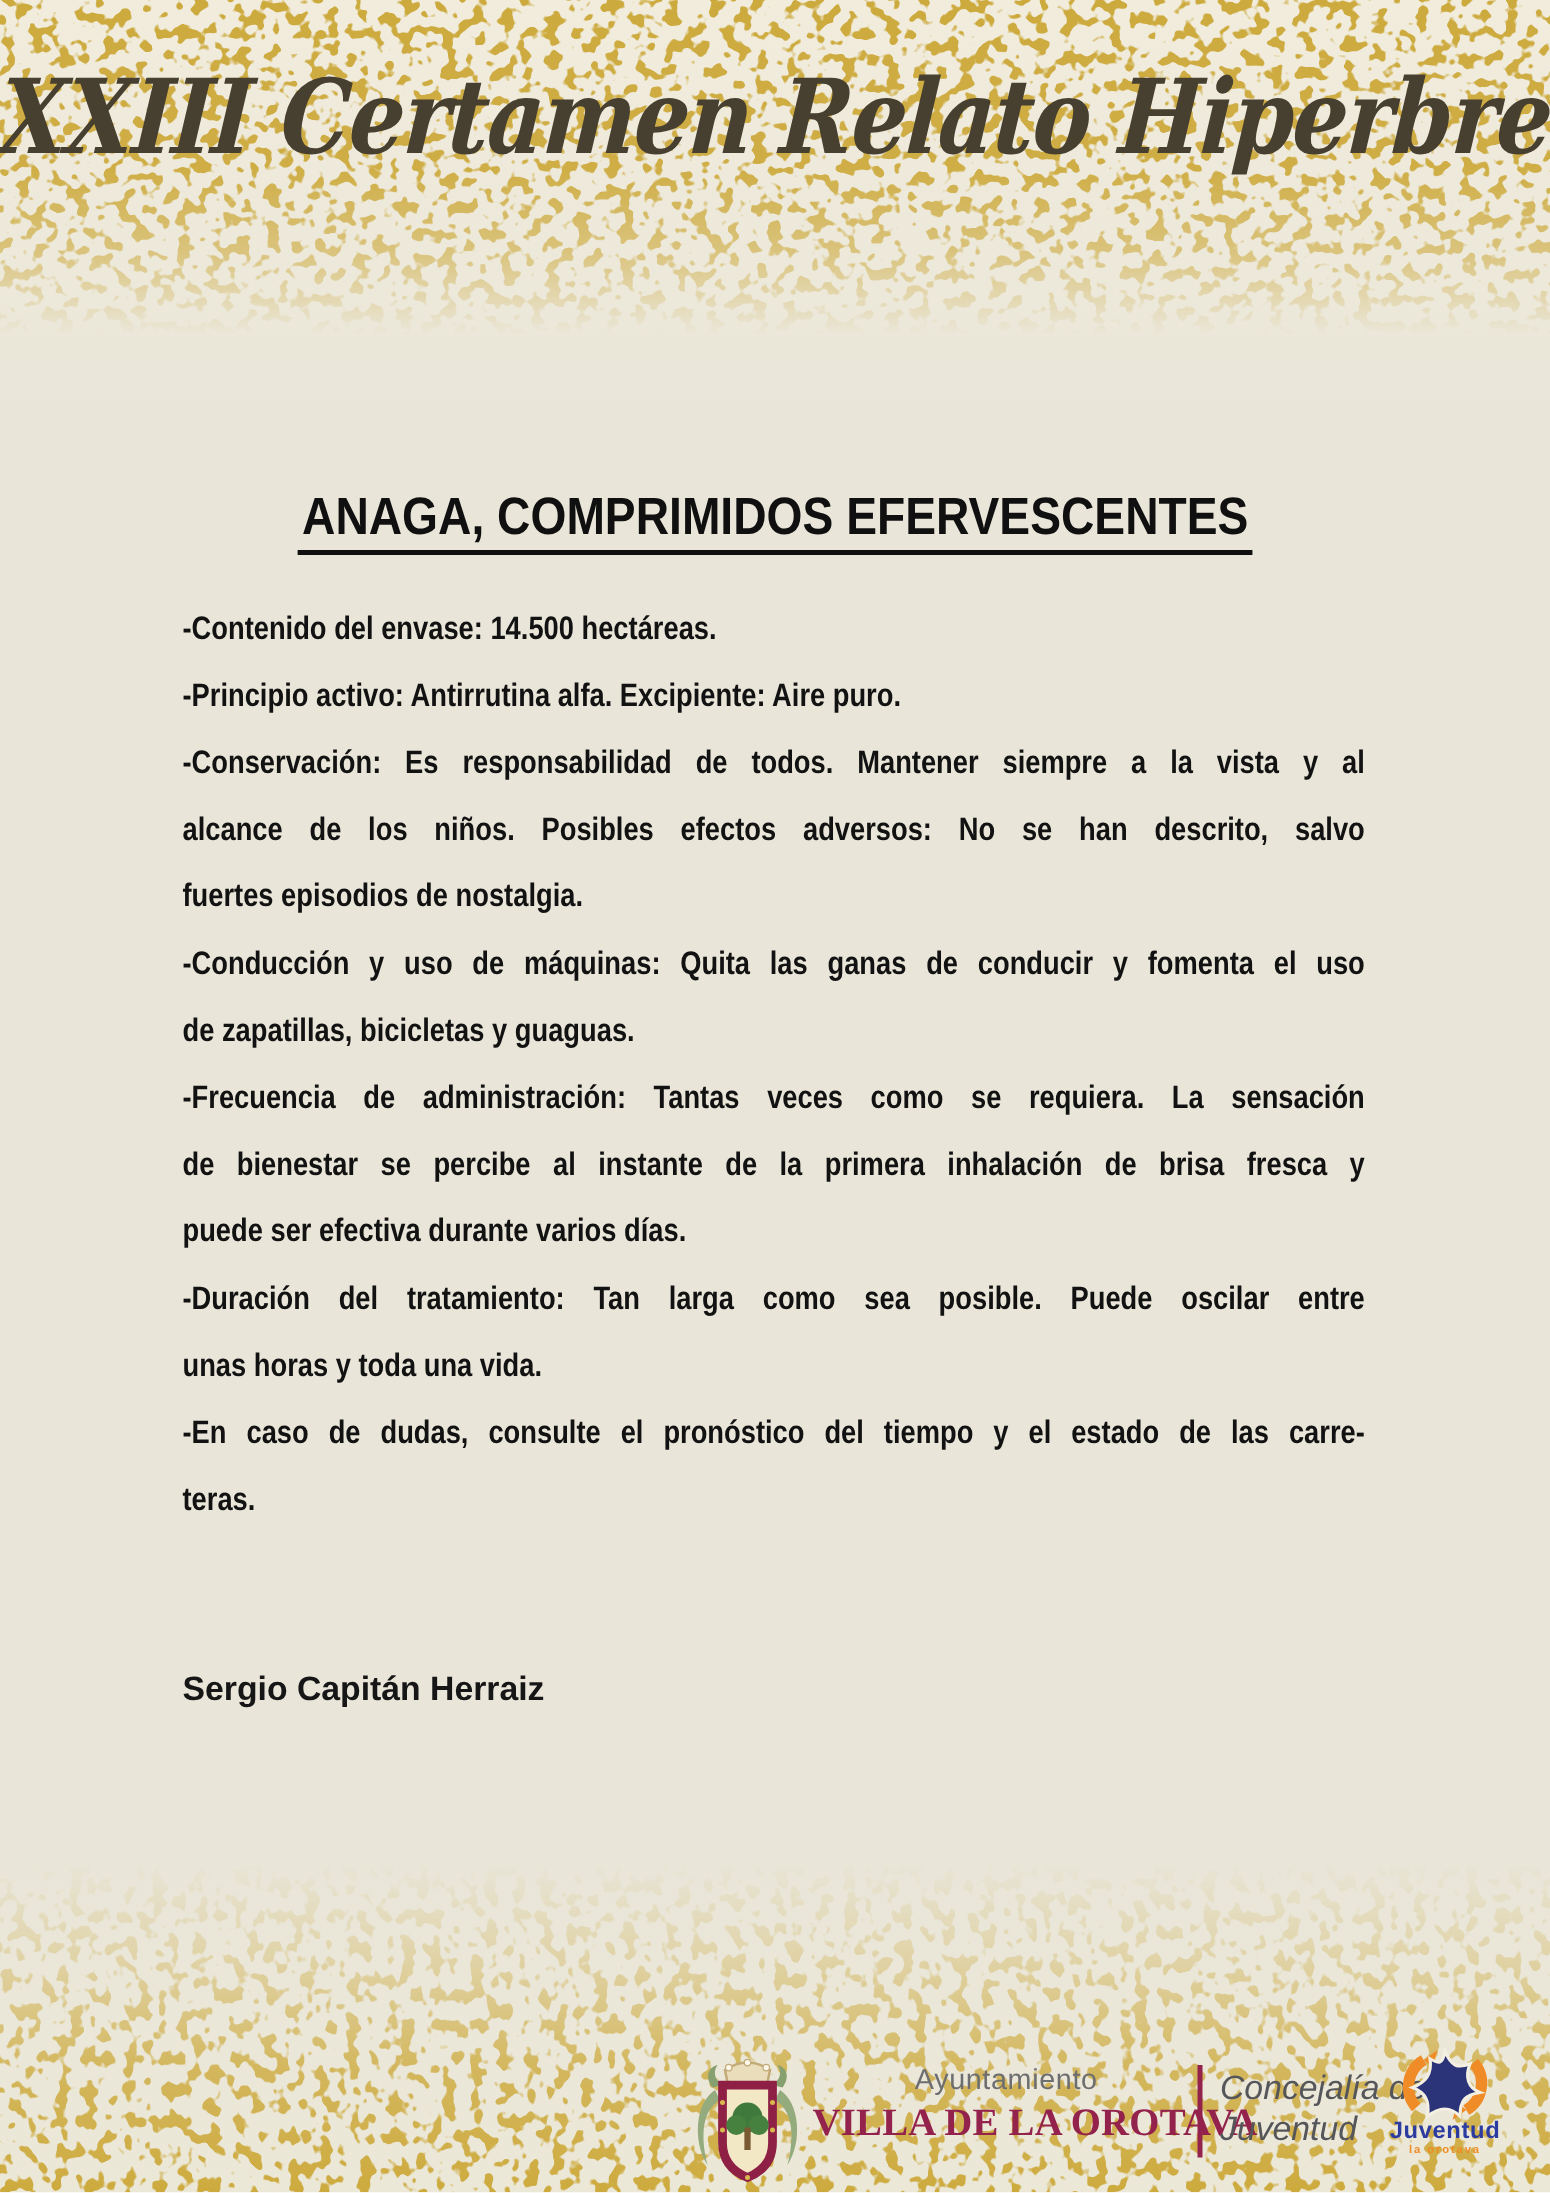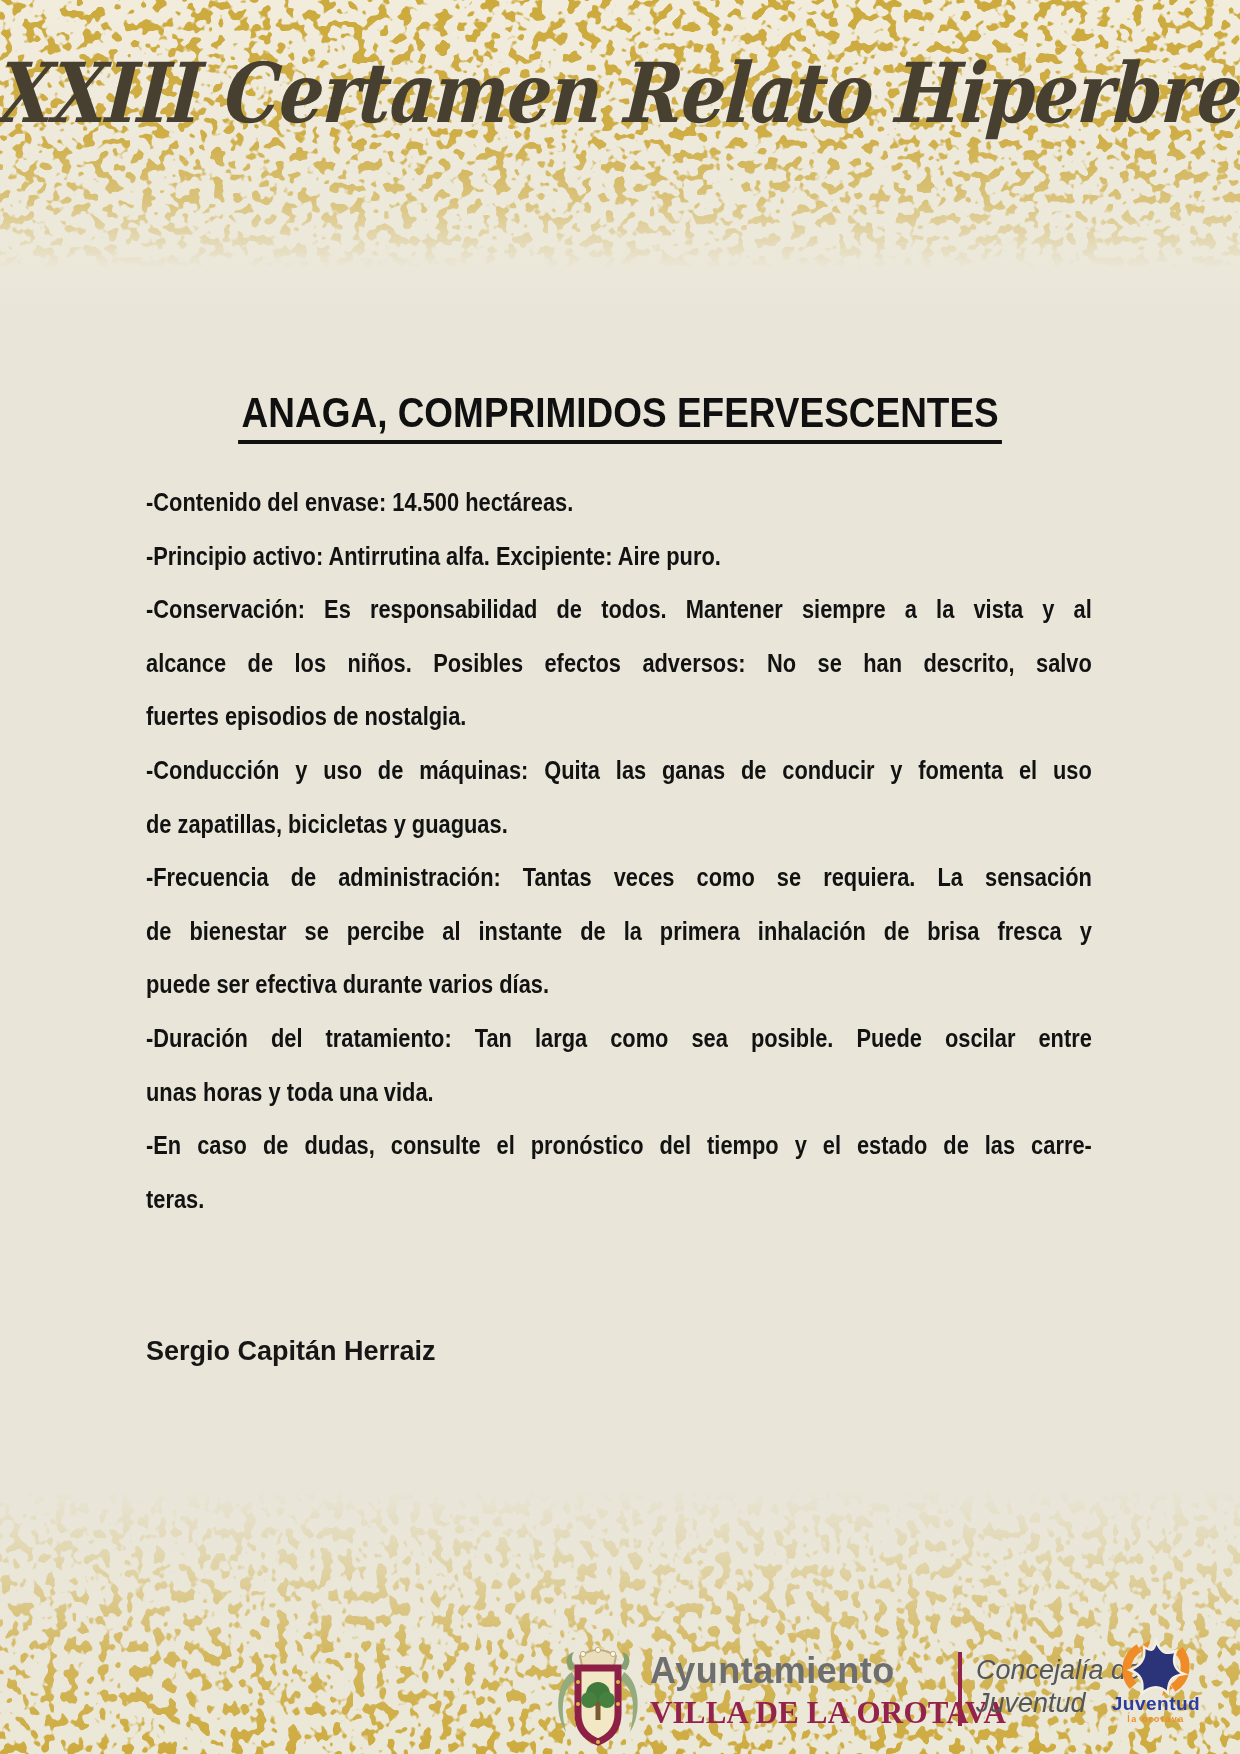"Ayuntamiento" .ayto-line1 { font-size: 36px -> 23px; font-weight: bold -> normal; text-align: none -> center }
